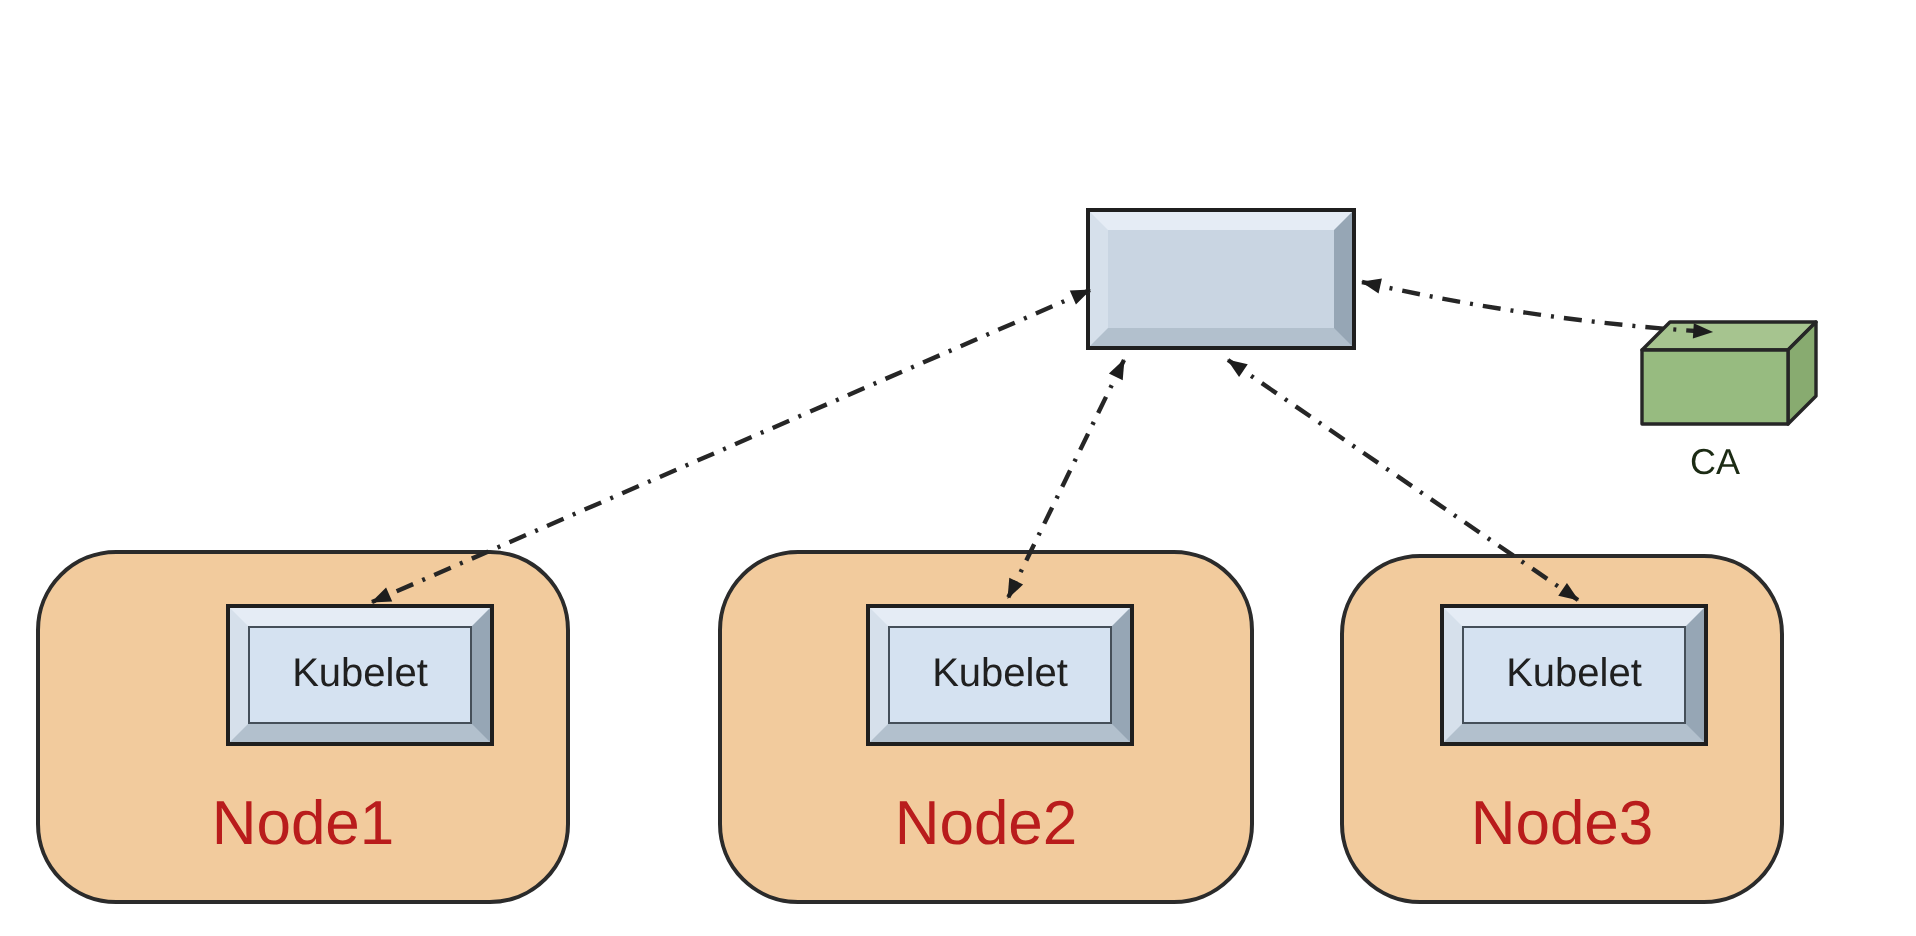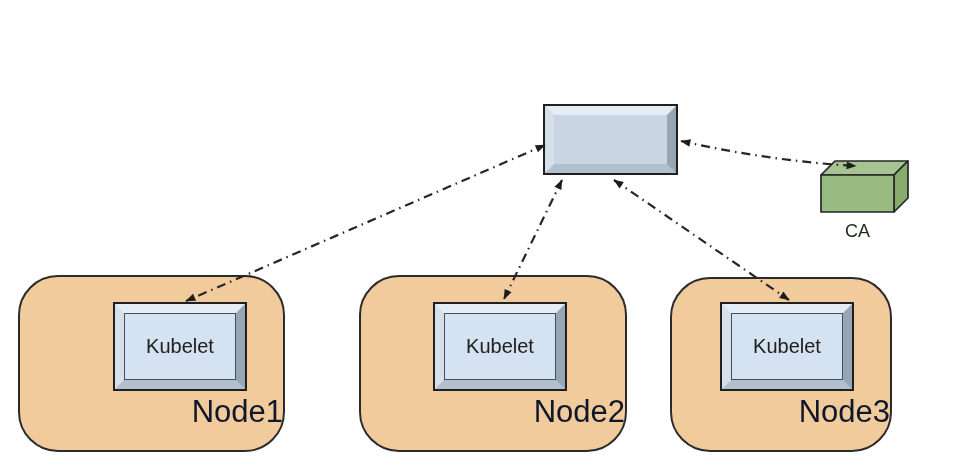"Kubelet" .kubelet-box { height: 89px -> 71px }
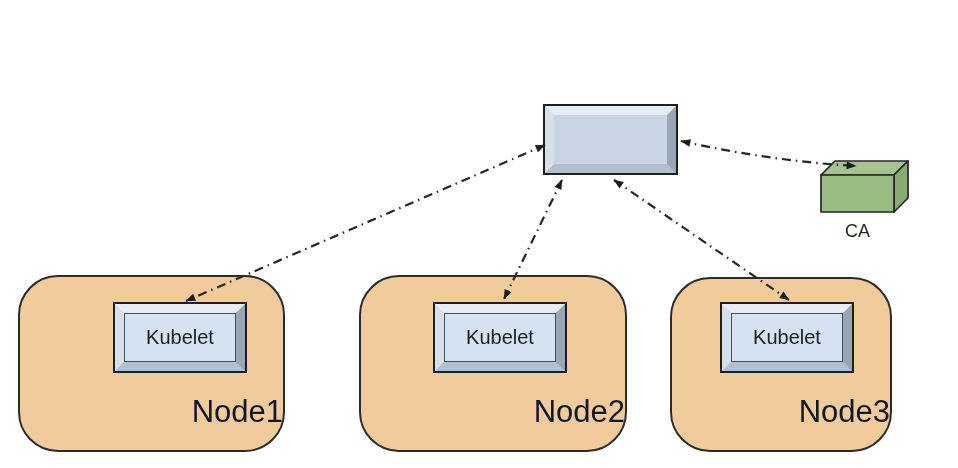"Node1" .worker-label { color: #0f172a -> #b91c1c; text-align: right -> center }
